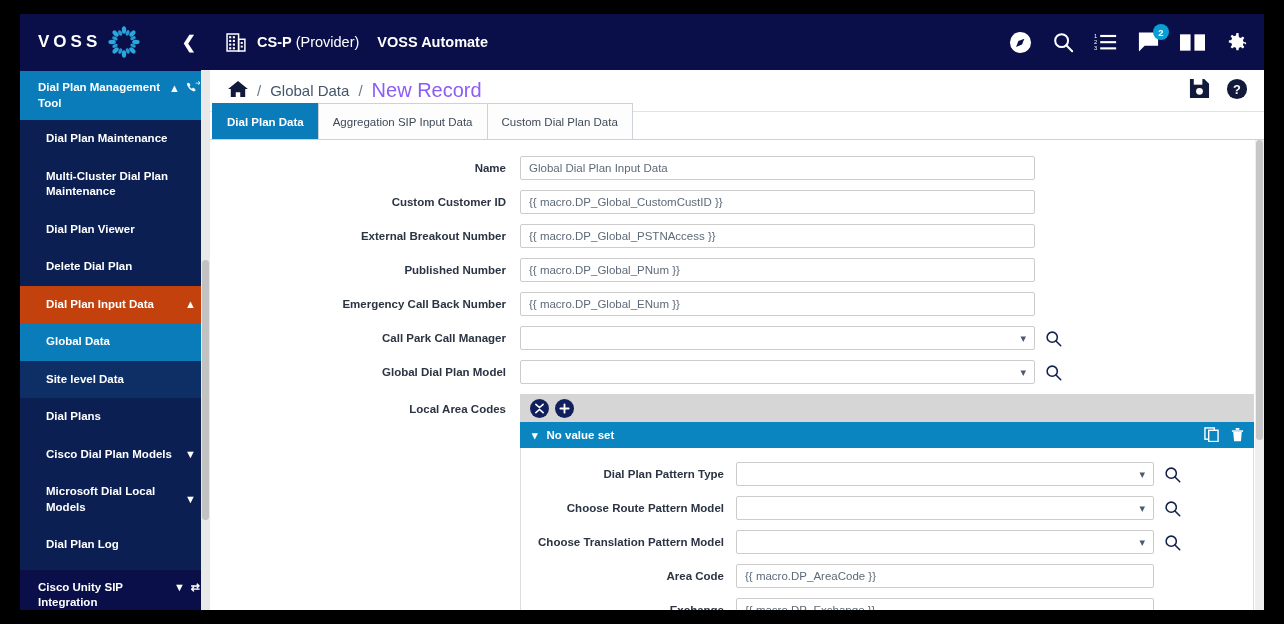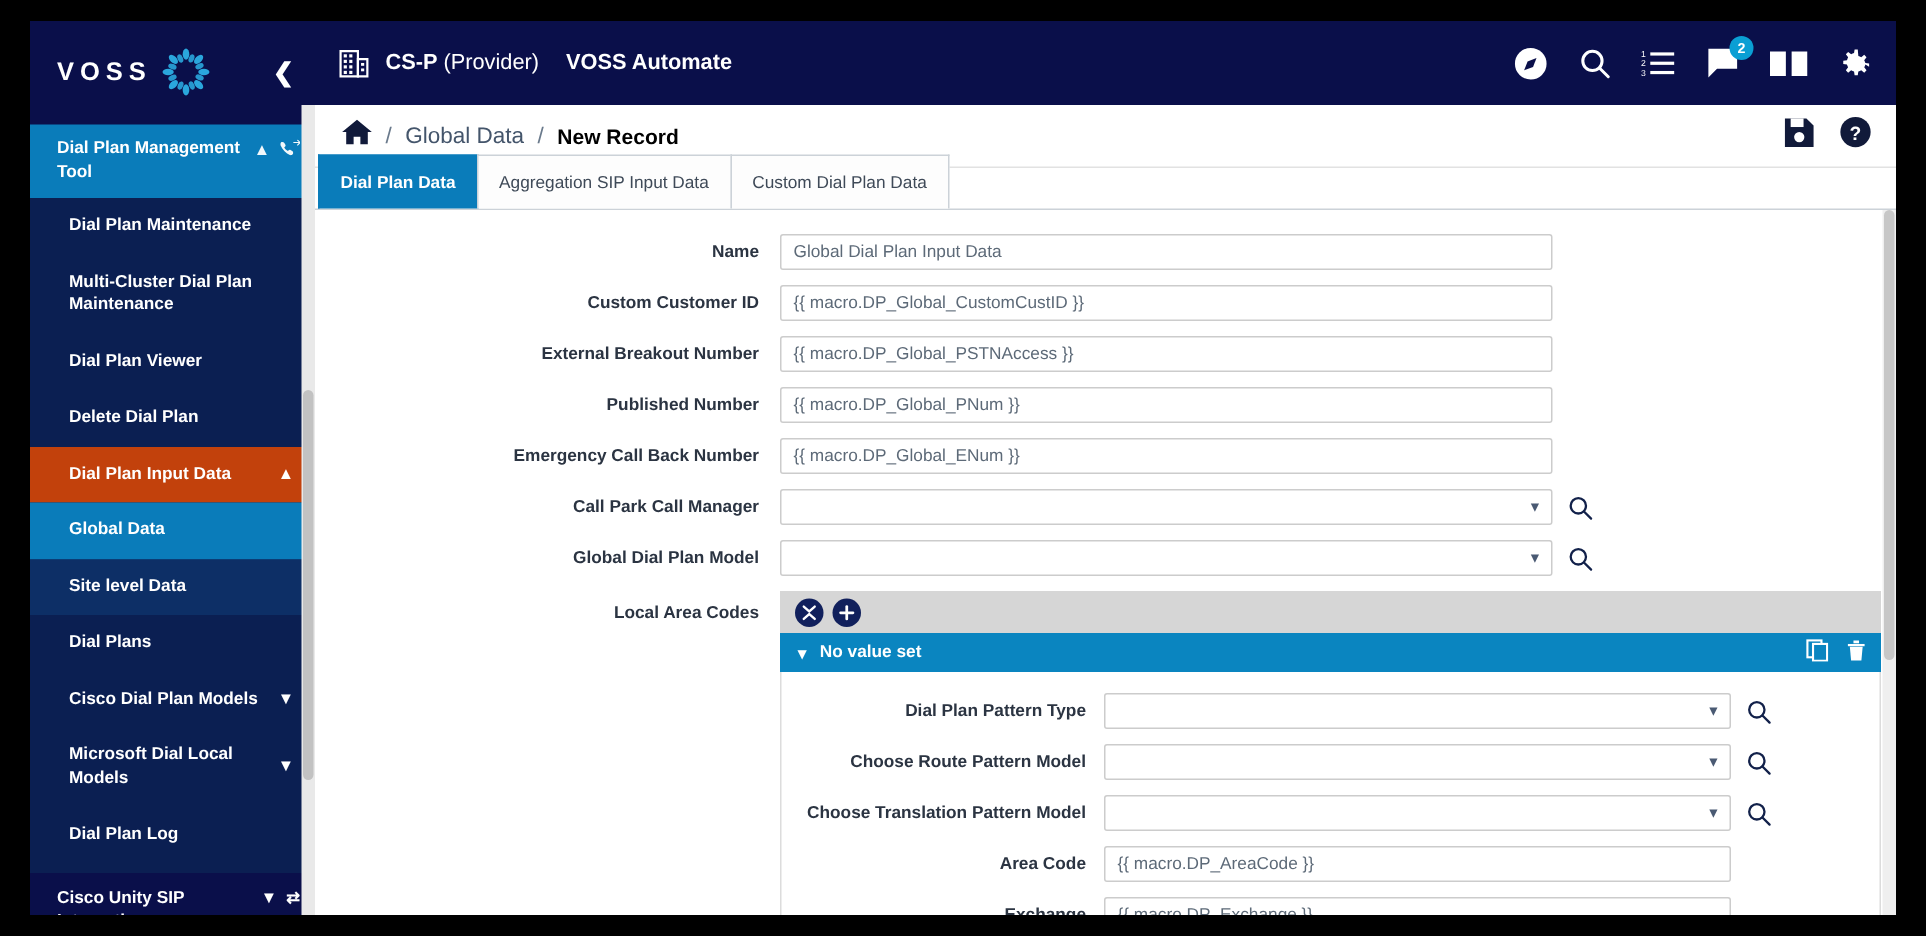"VOSS" .brand { height: 68px -> 56px }
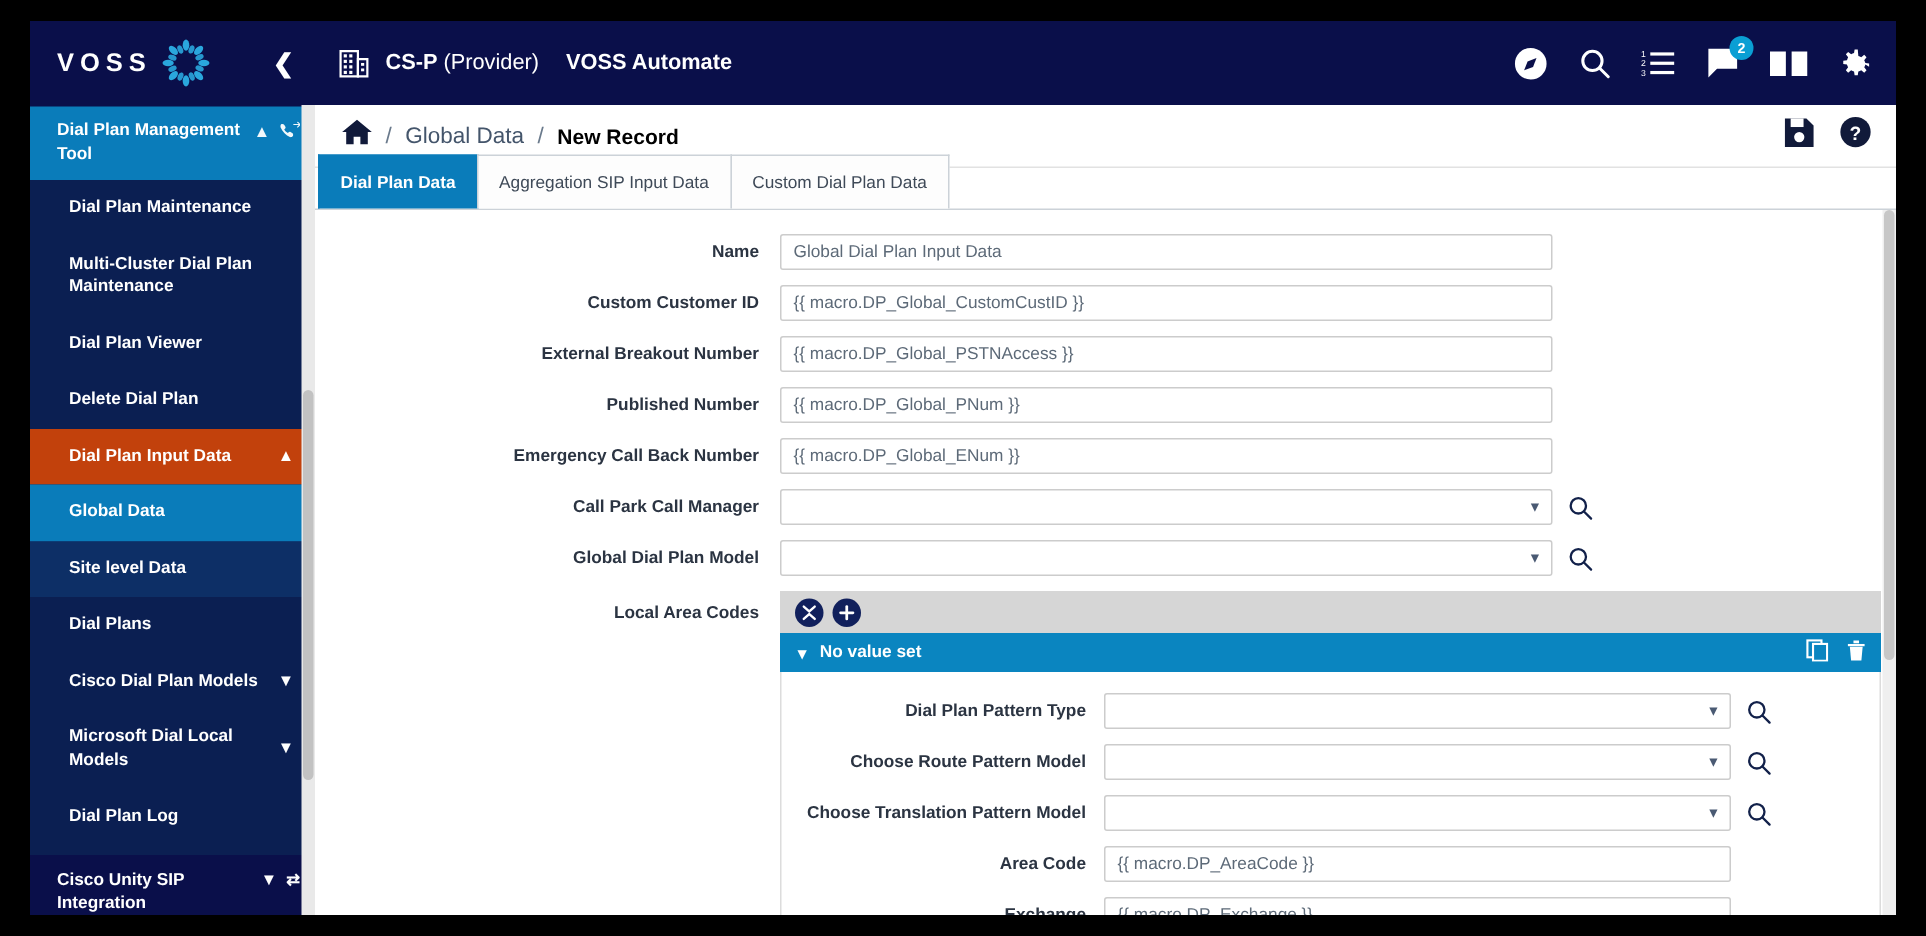"New Record" .bc-cur { color: #000000 -> #8b5cf6; font-size: 14px -> 20px; font-weight: bold -> normal }
